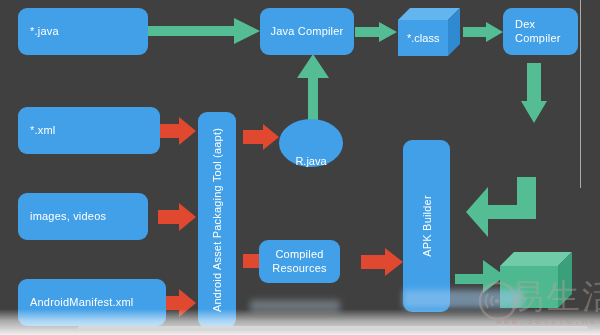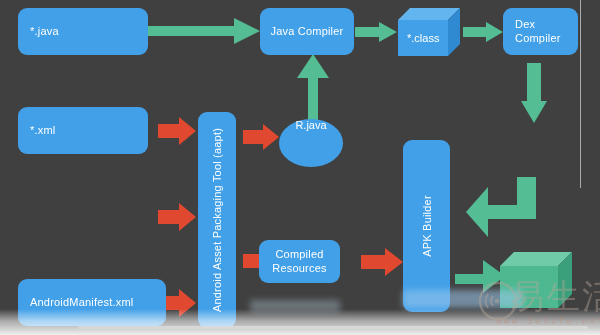"*.xml" div.node { width: 130px -> 142px }
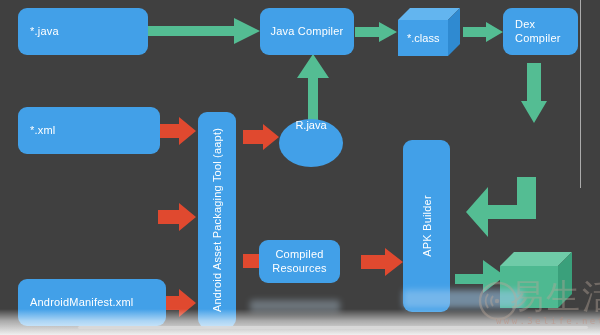"R.java" .ellipse { align-items: flex-start -> flex-end }
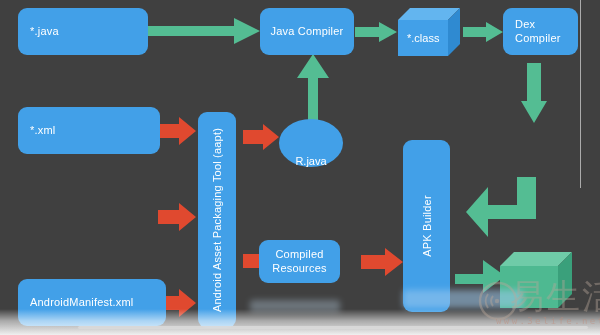"images, videos" div.node { html: none -> <div> <span>images, videos</span> </div> }
